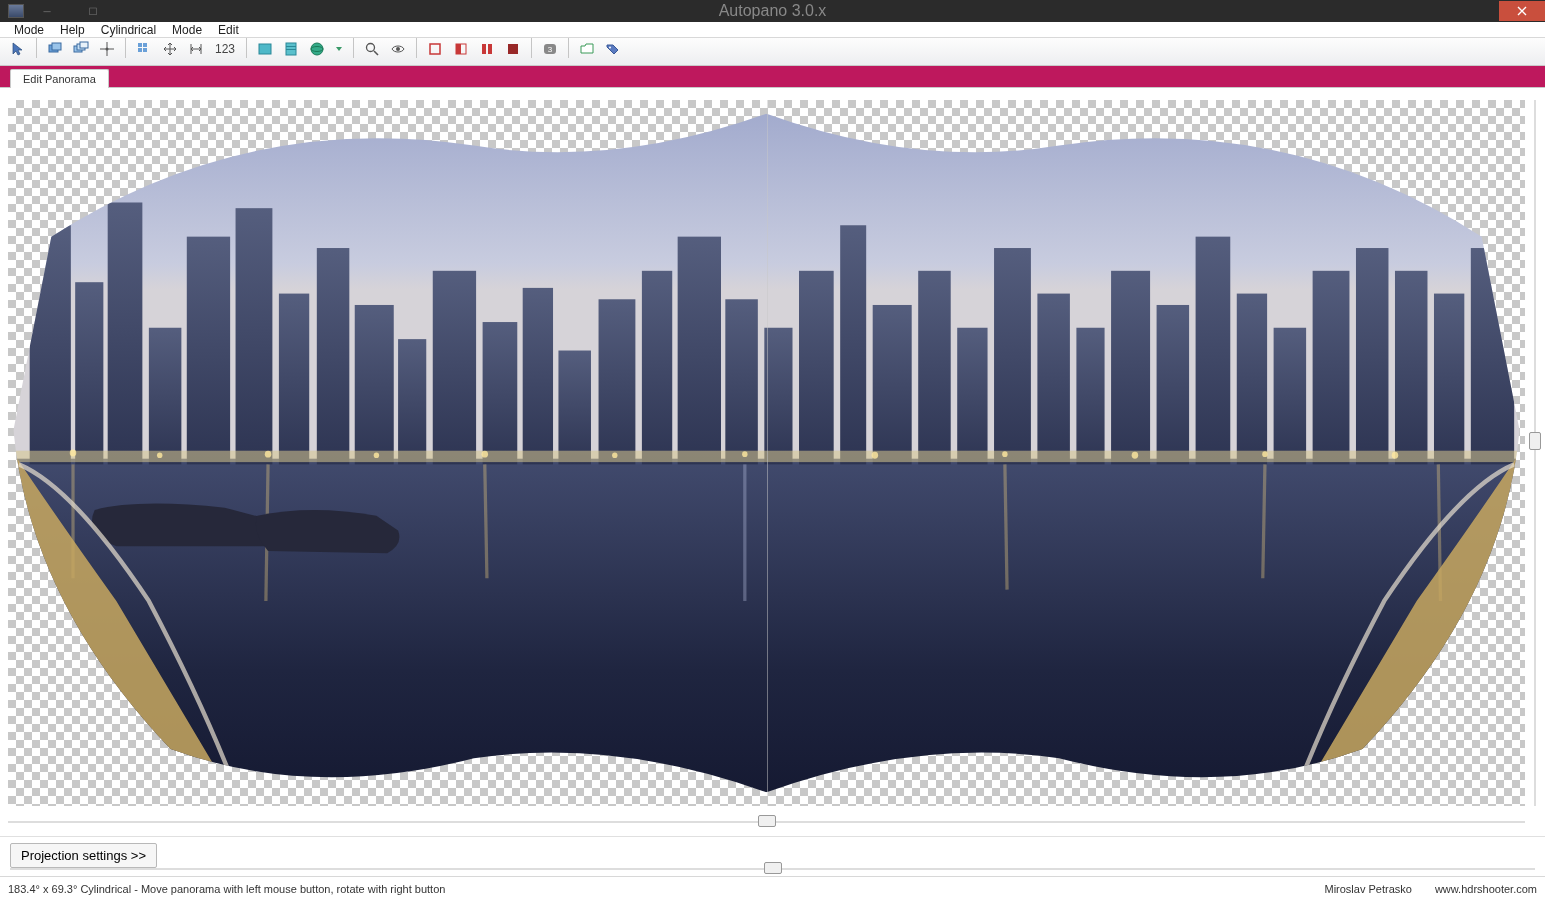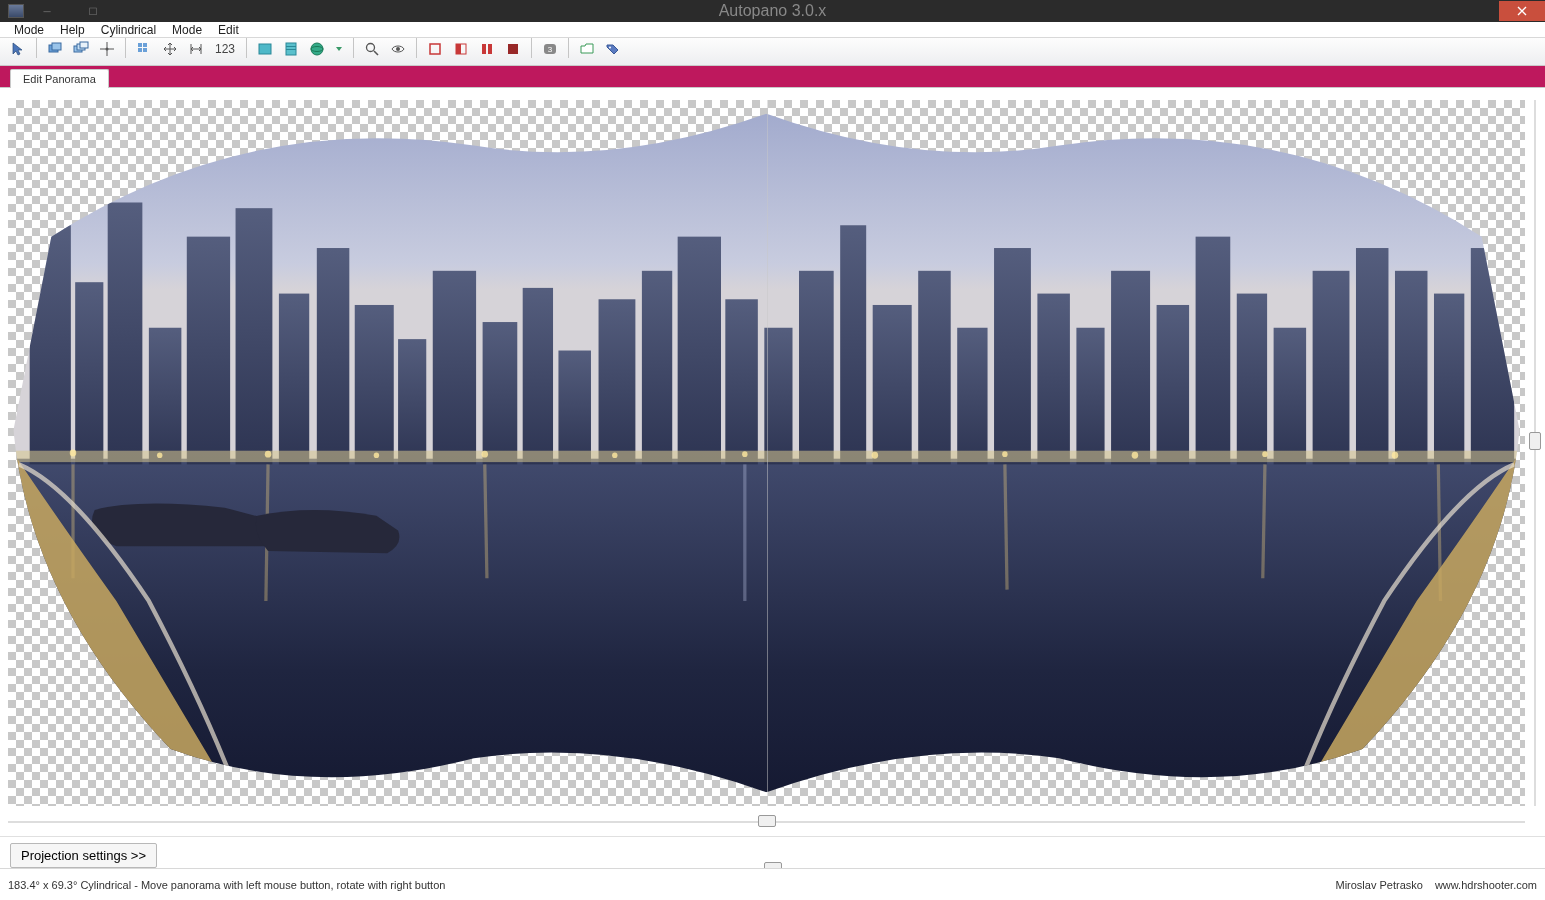"183.4° x 69.3° Cylindrical -" .statusbar { height: 32px -> 24px }
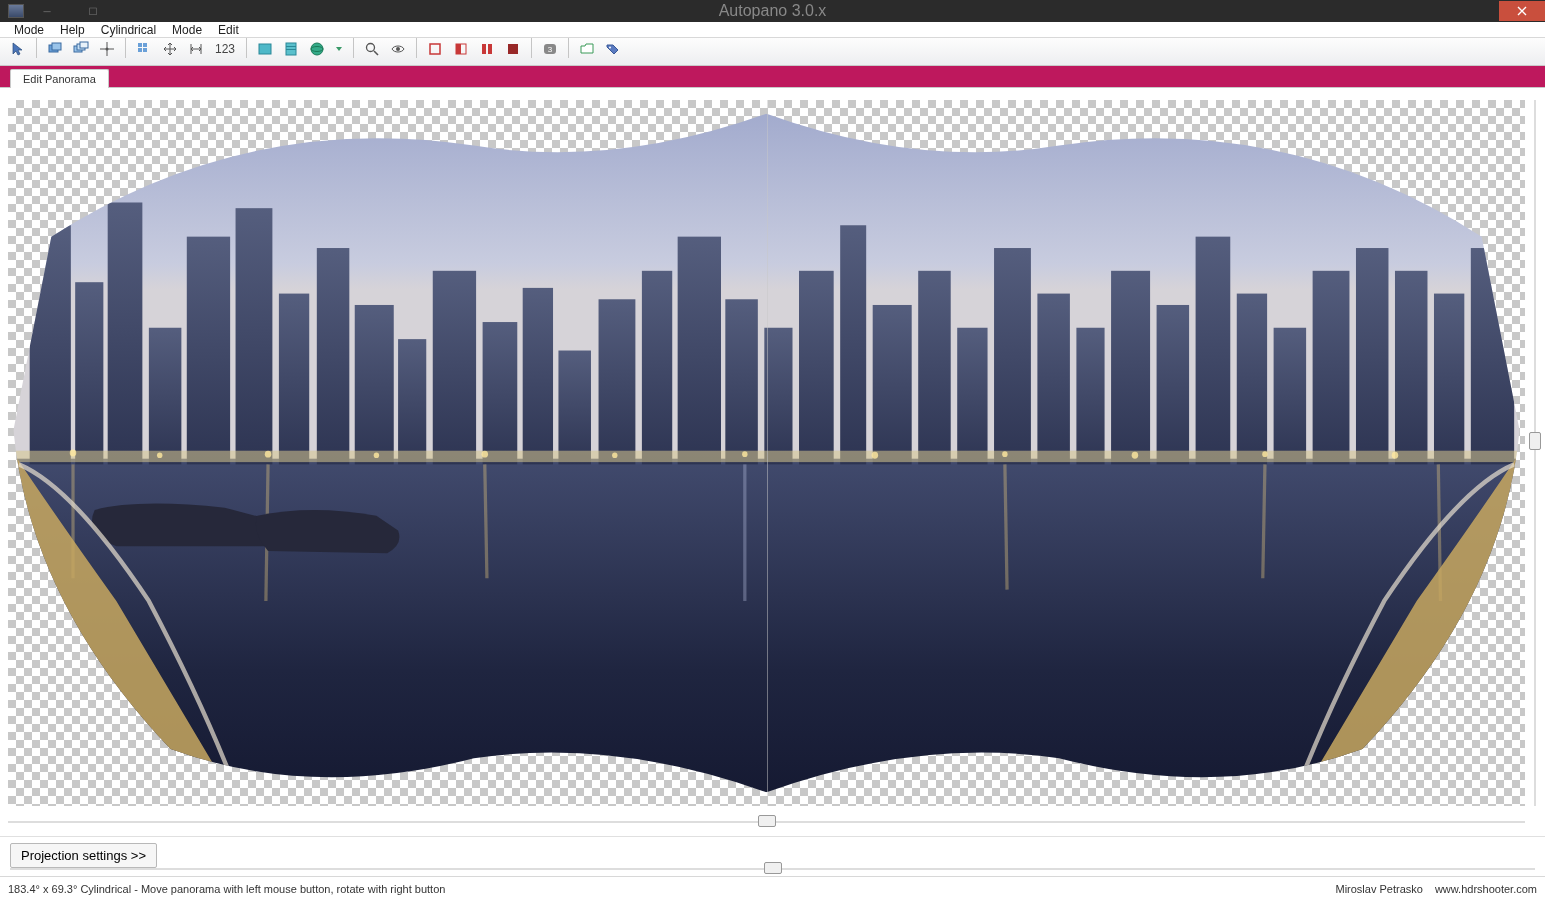"Miroslav Petrasko" span { margin-right: 12px -> 23px }
